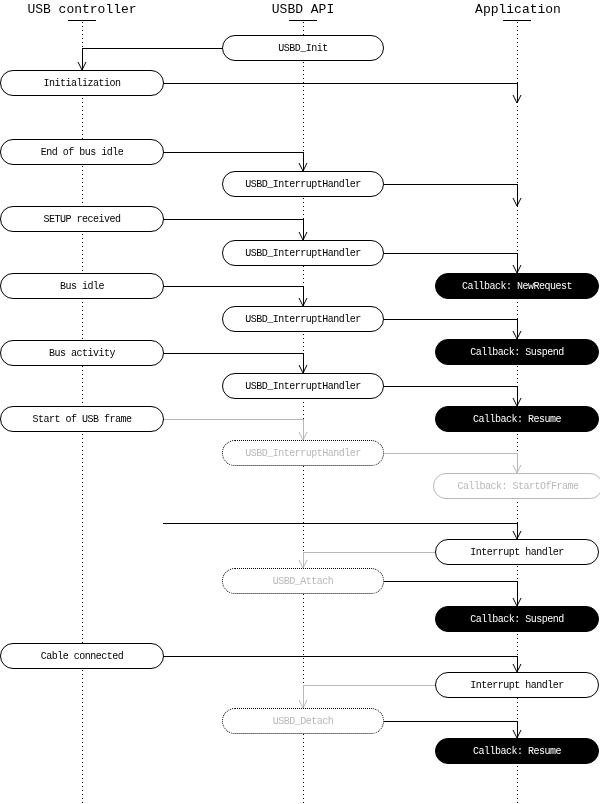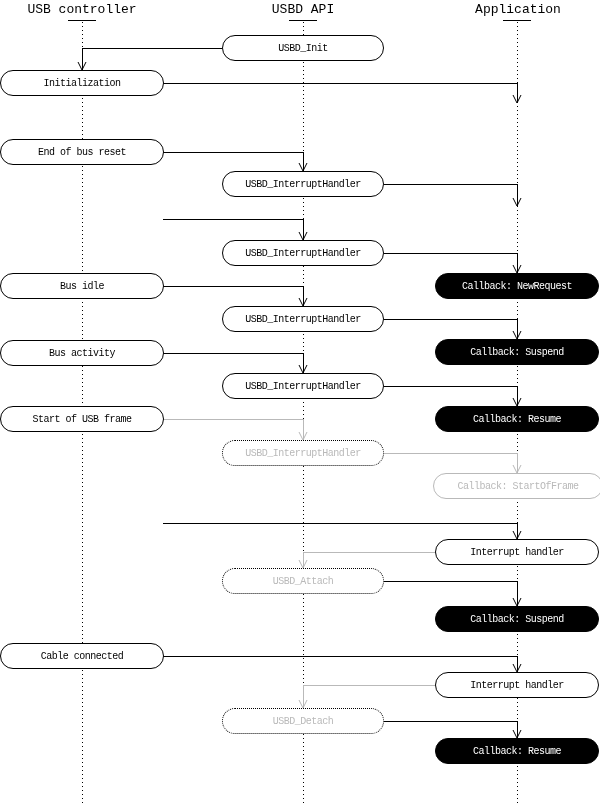"End of bus reset" div.node { text: reset -> idle }
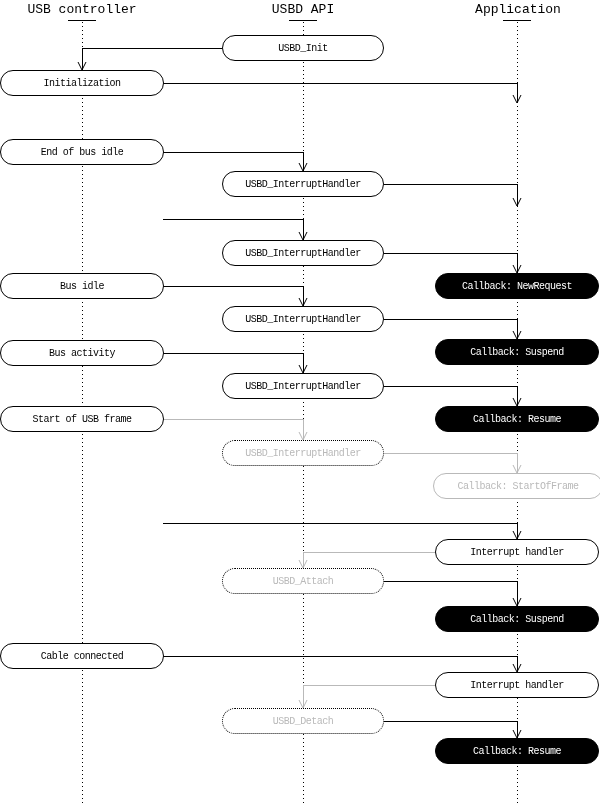"SETUP received" div.node { html: none -> <div>SETUP received</div> }
